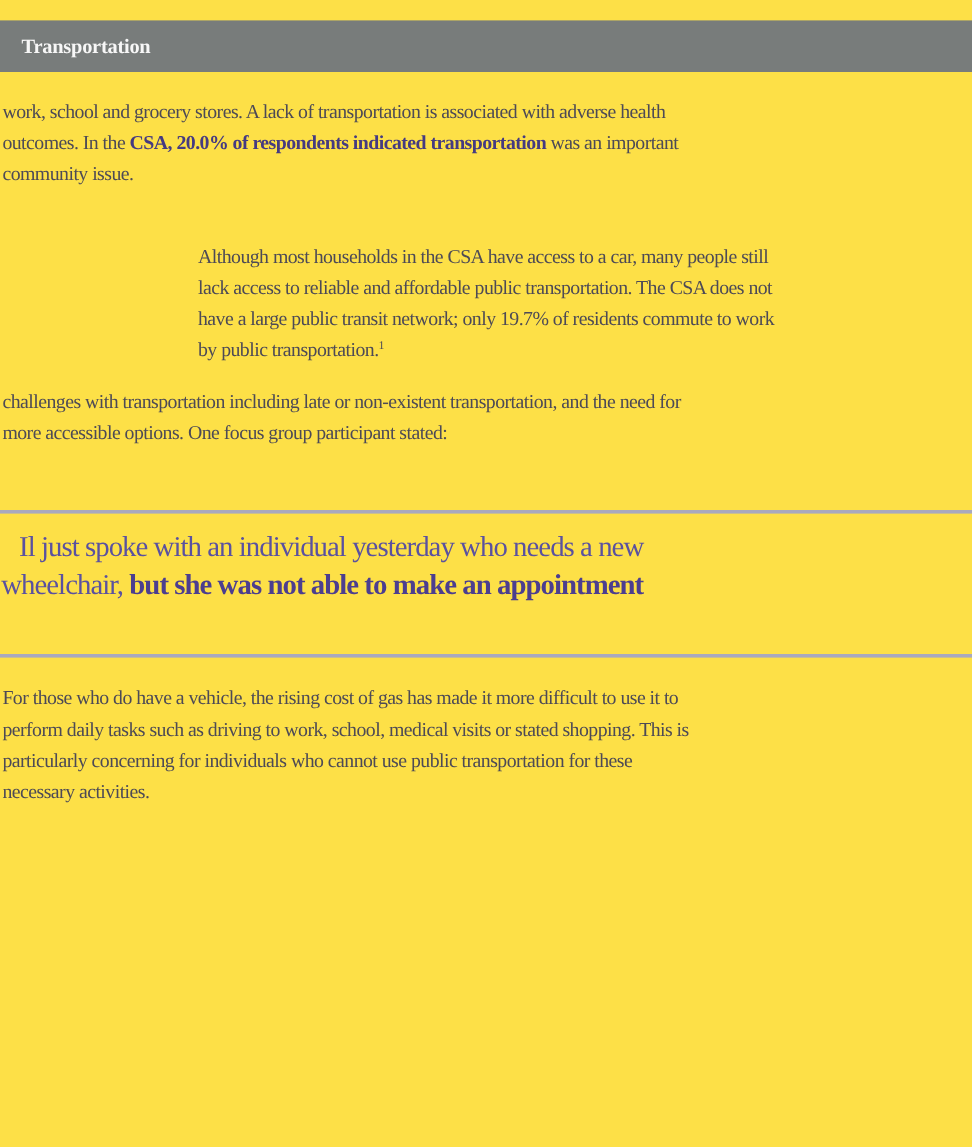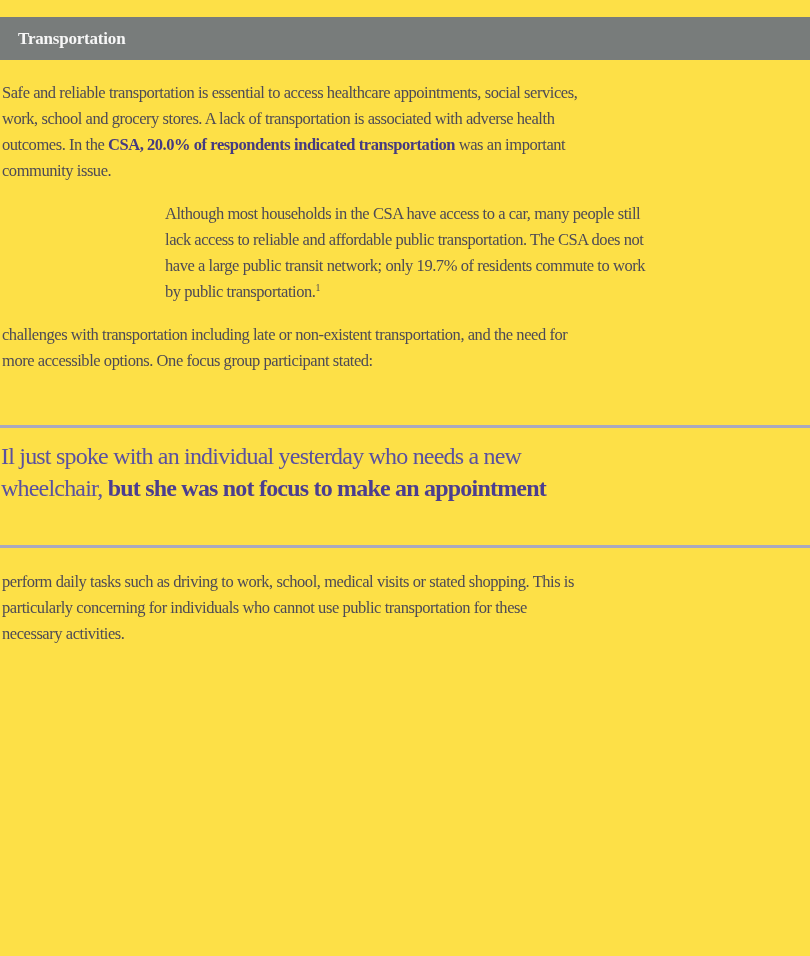"Safe and reliable transportation is" span.line { html: <span>Safe and reliable transportation is essential to access healthcare appointments, social services,</span> -> none }
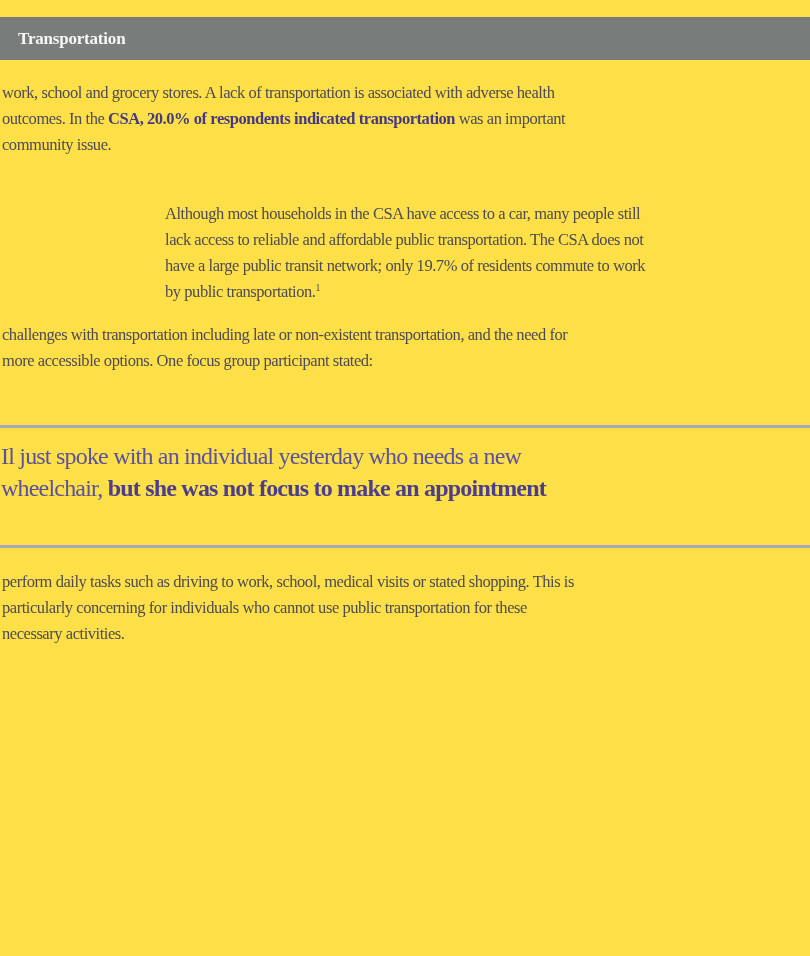"Il just spoke with an" .quote-block .line { text-align: none -> right }
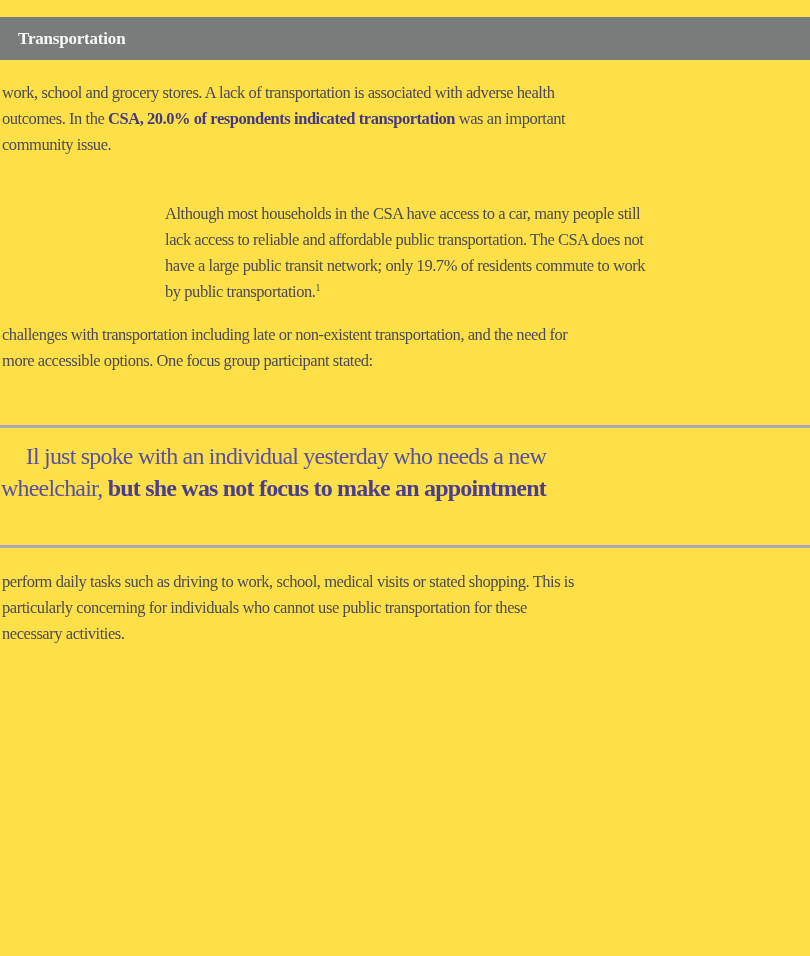"but she was not focus" span.quote-bold { text: focus -> able }
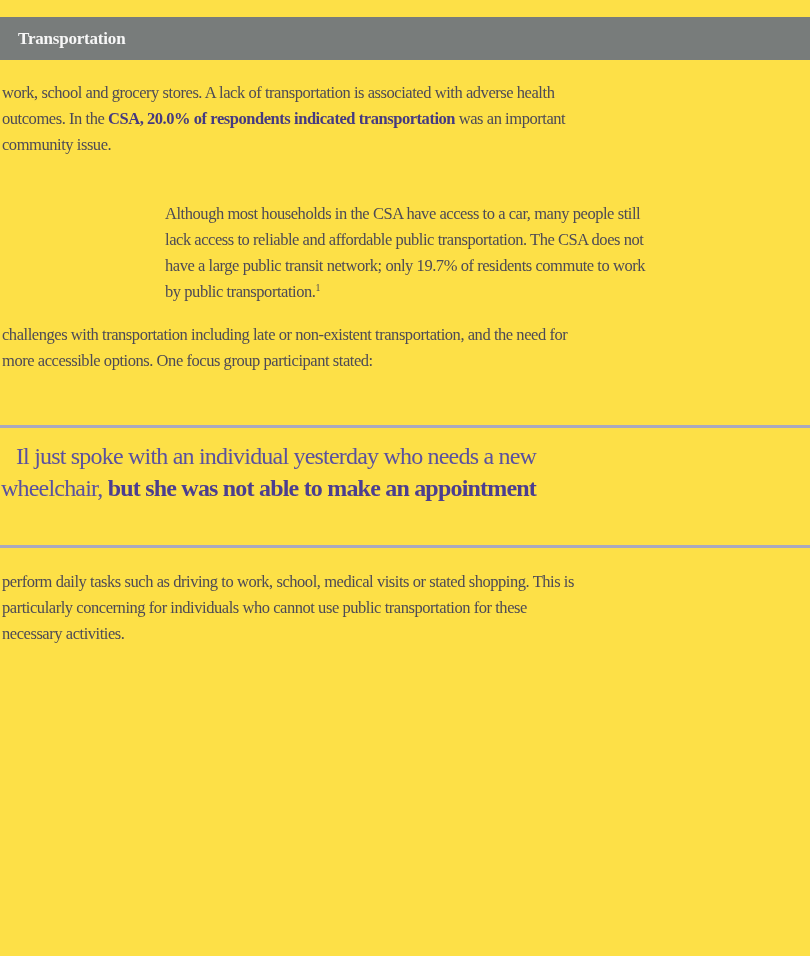"For those who do have" span.line { html: none -> <span>For those who do have a vehicle, the rising cost of gas has made it more difficult to use it to</span> }
